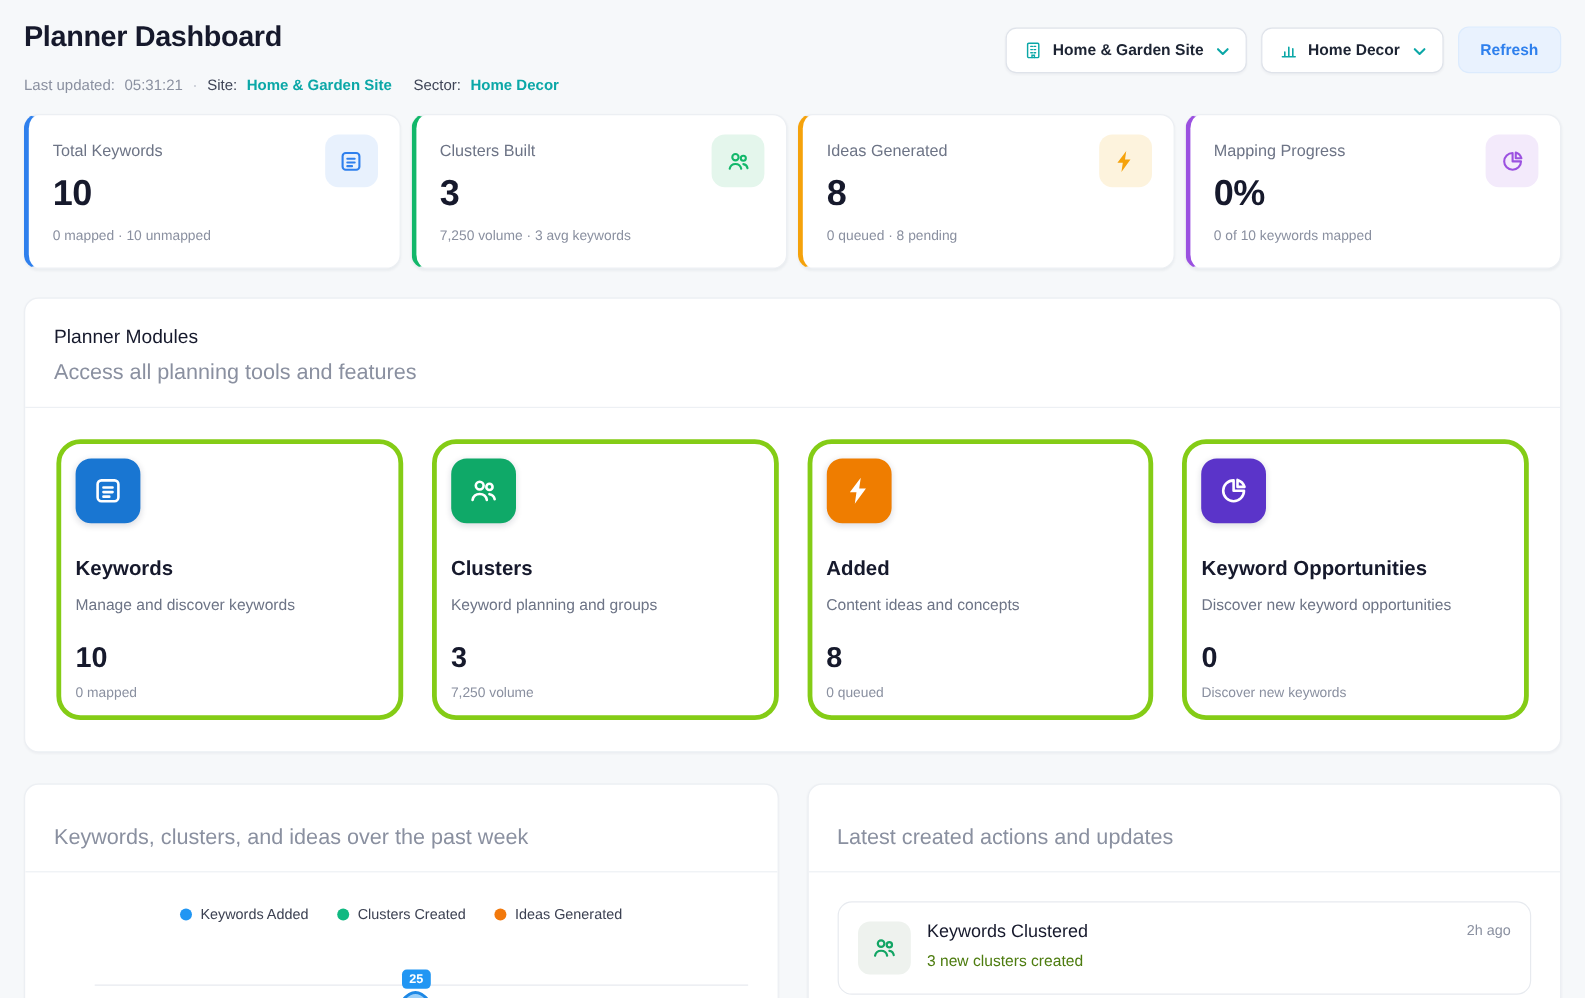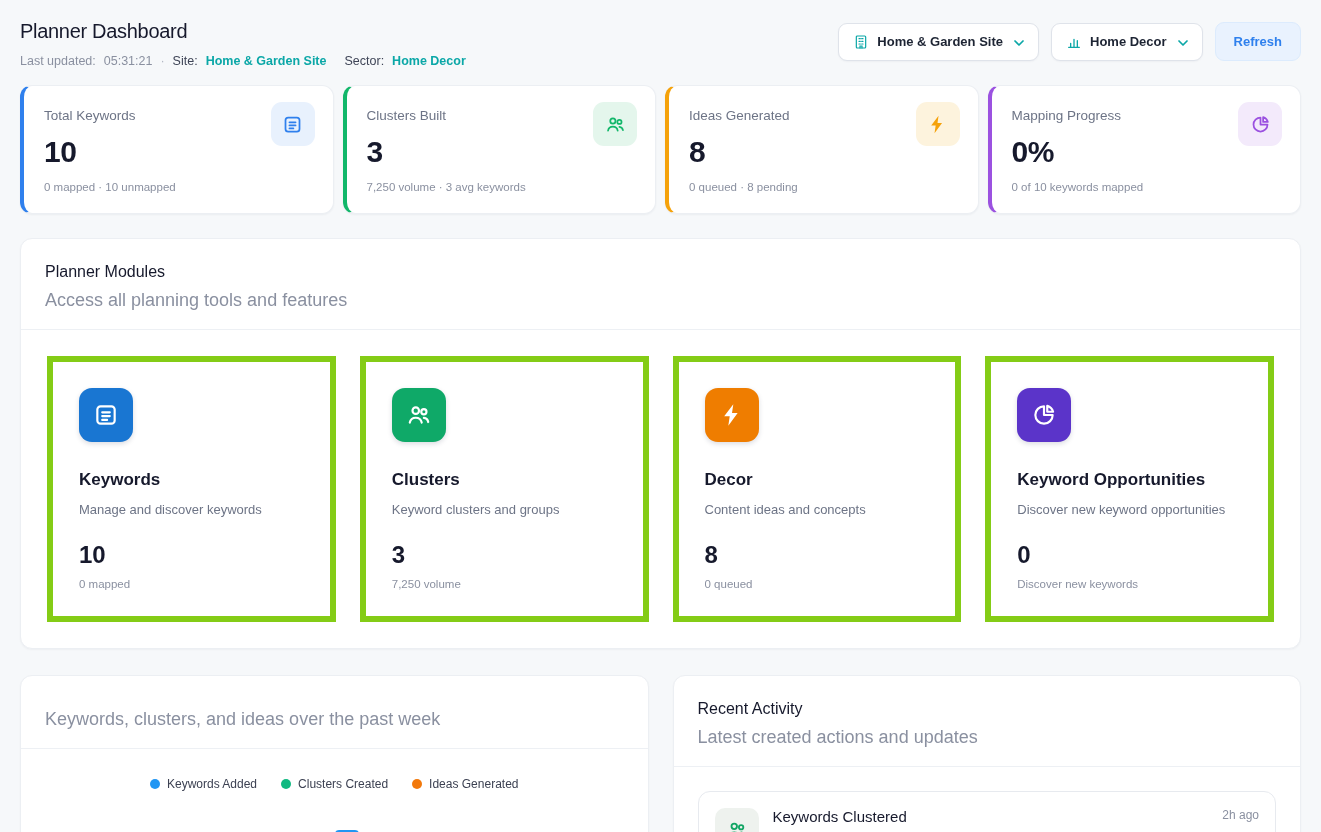"Planner Dashboard" h1 { font-size: 20px -> 24px; font-weight: 400 -> 700 }
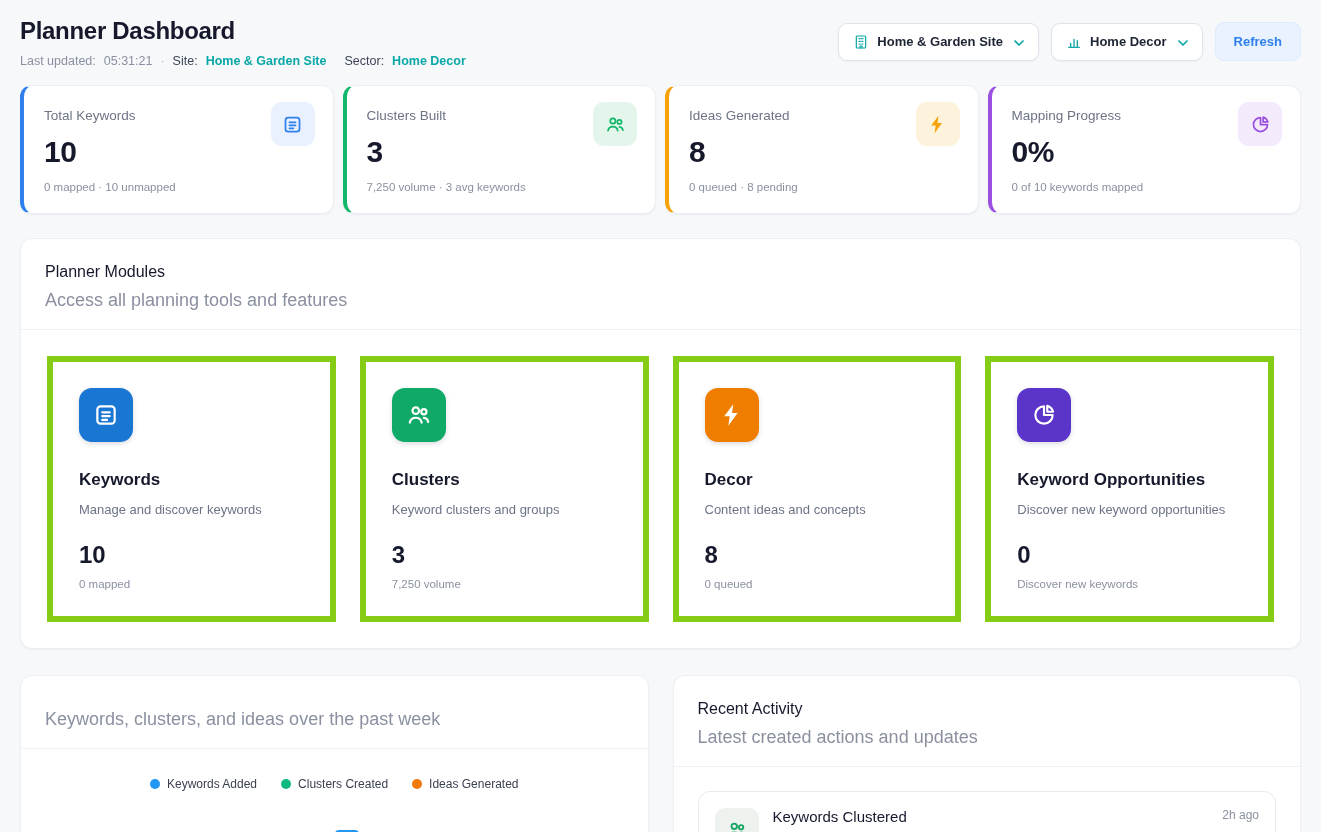"Last updated:" .meta { margin-top: 8px -> 18px }
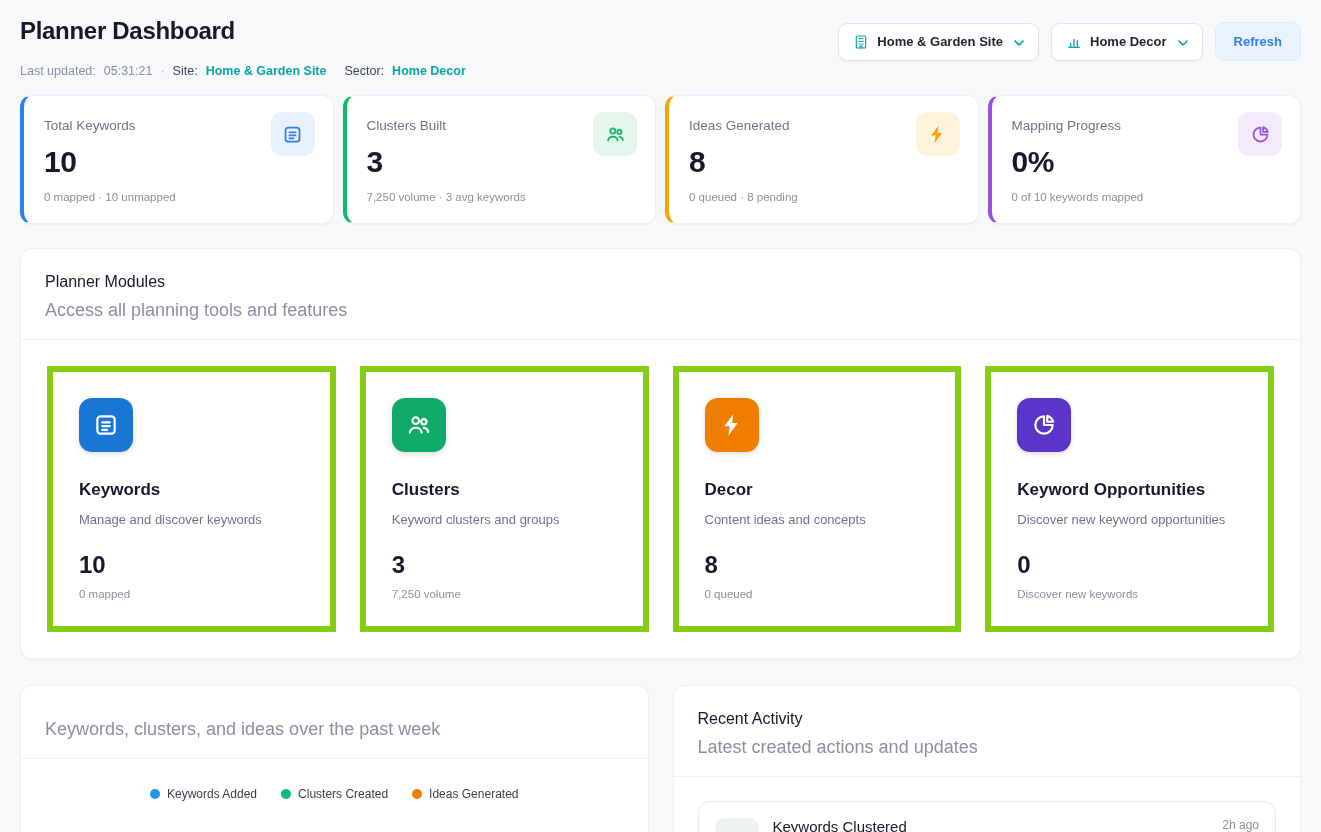"Keywords" .module-card { border: 6px solid #84cc16 -> 4px solid #84cc16; border-radius: 0 -> 20px; padding: 26px -> 12px }
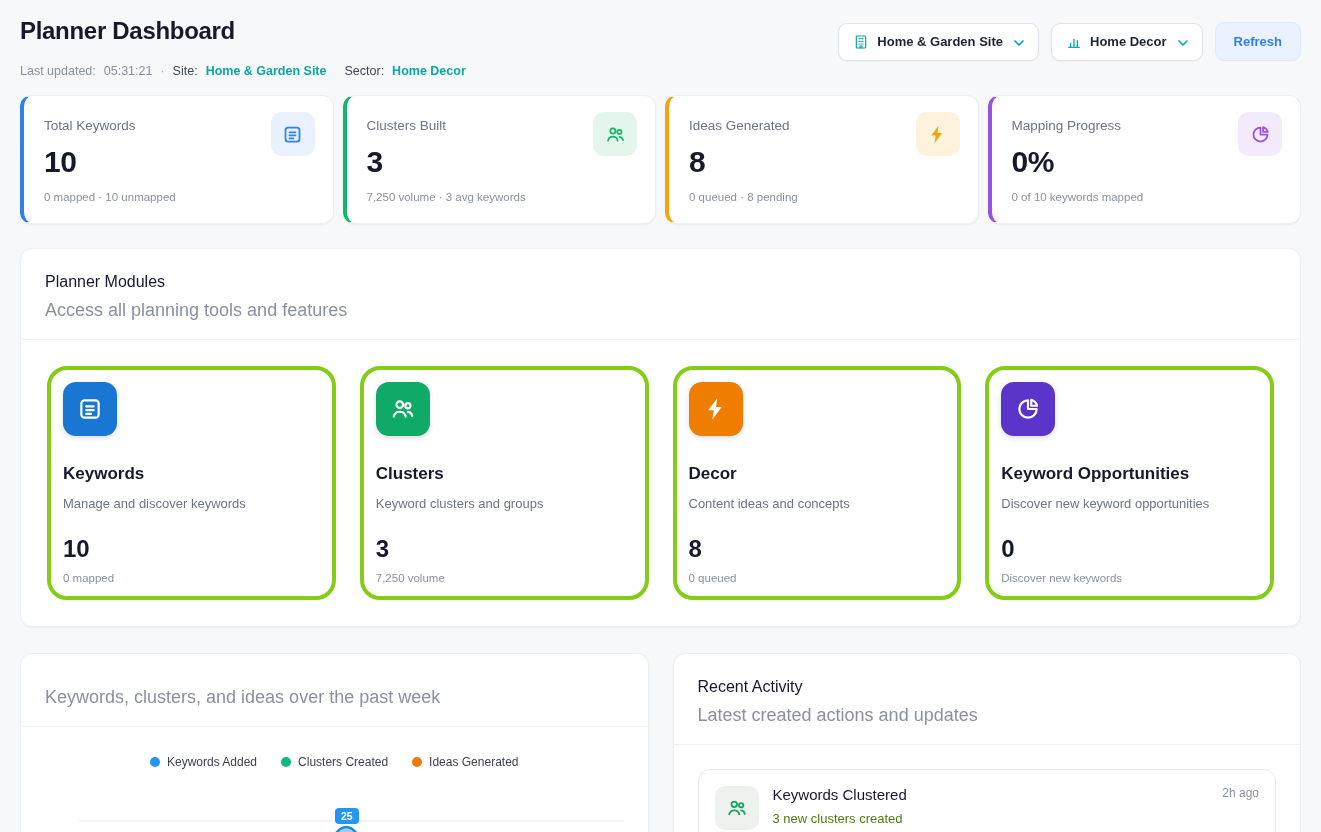"Decor" div.module-title { text: Decor -> Added }
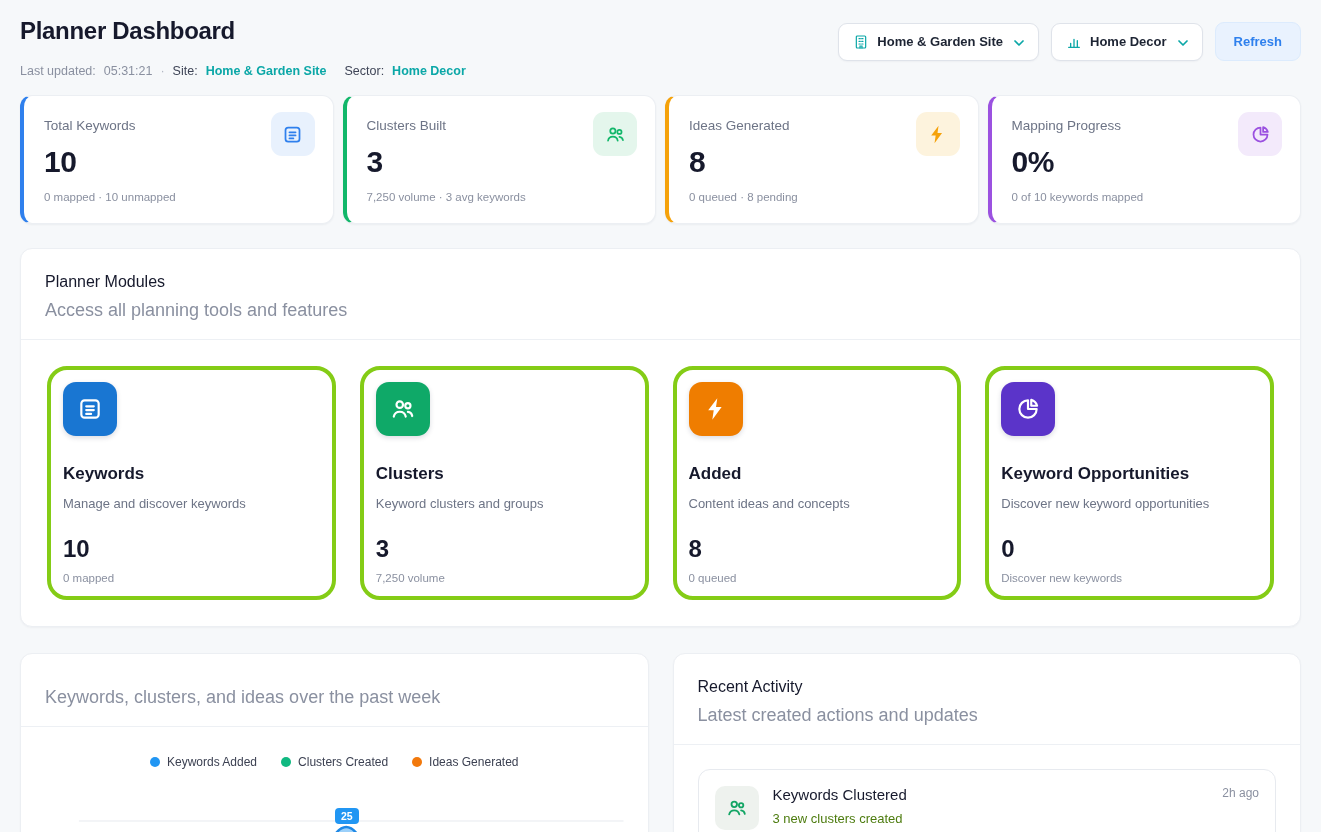"Keyword clusters and groups" div.module-desc { text: clusters -> planning }
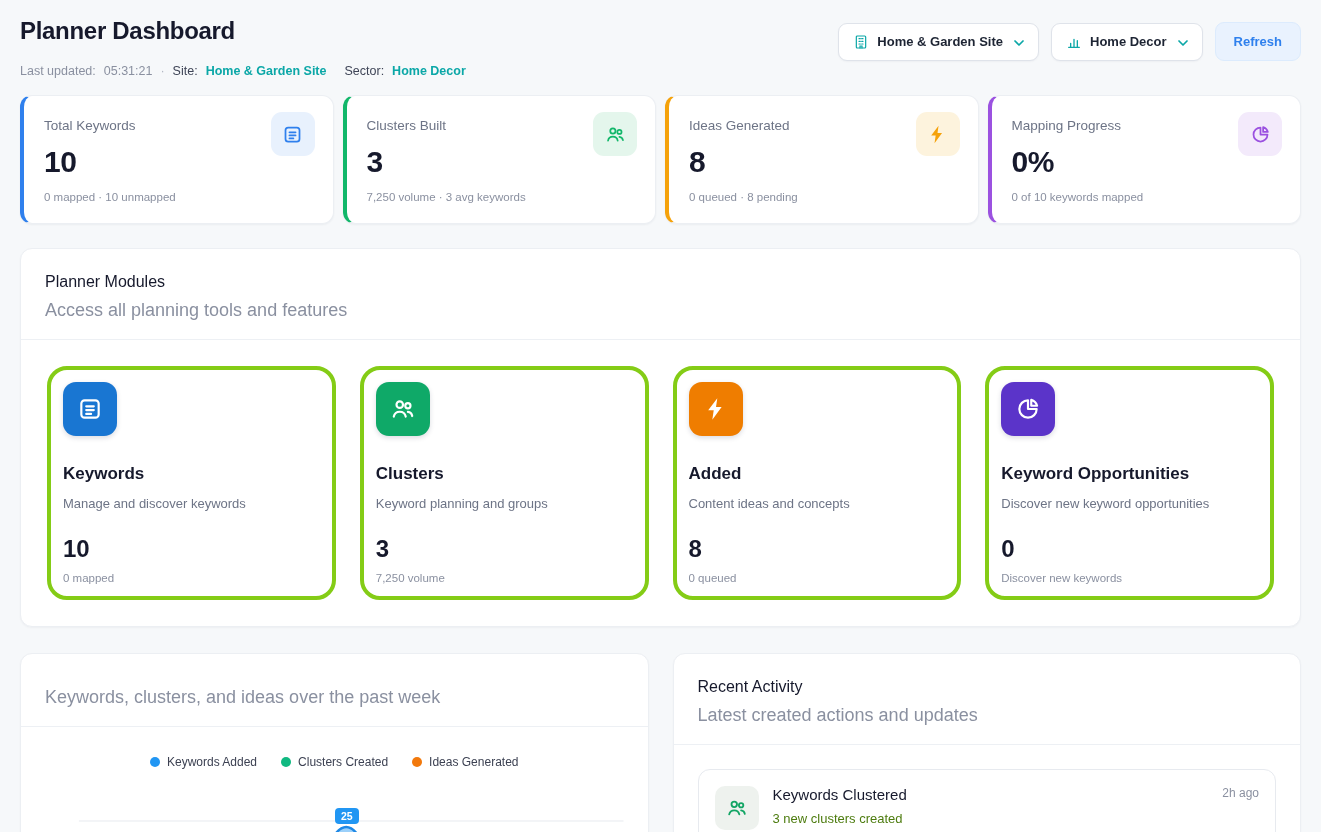"Recent Activity" div.panel-title { html: <div>Recent Activity</div> -> none }
